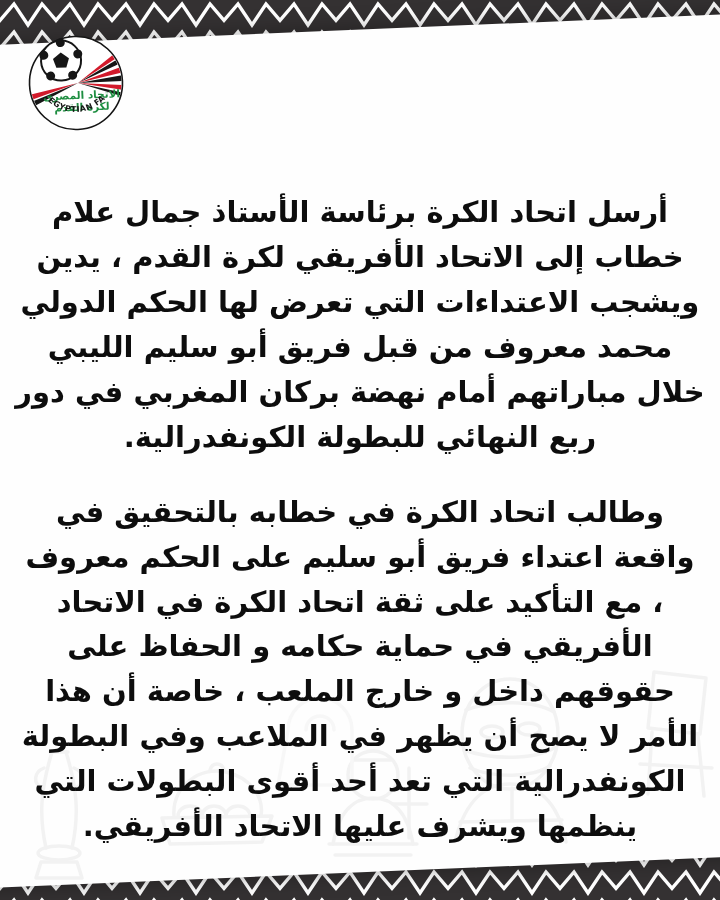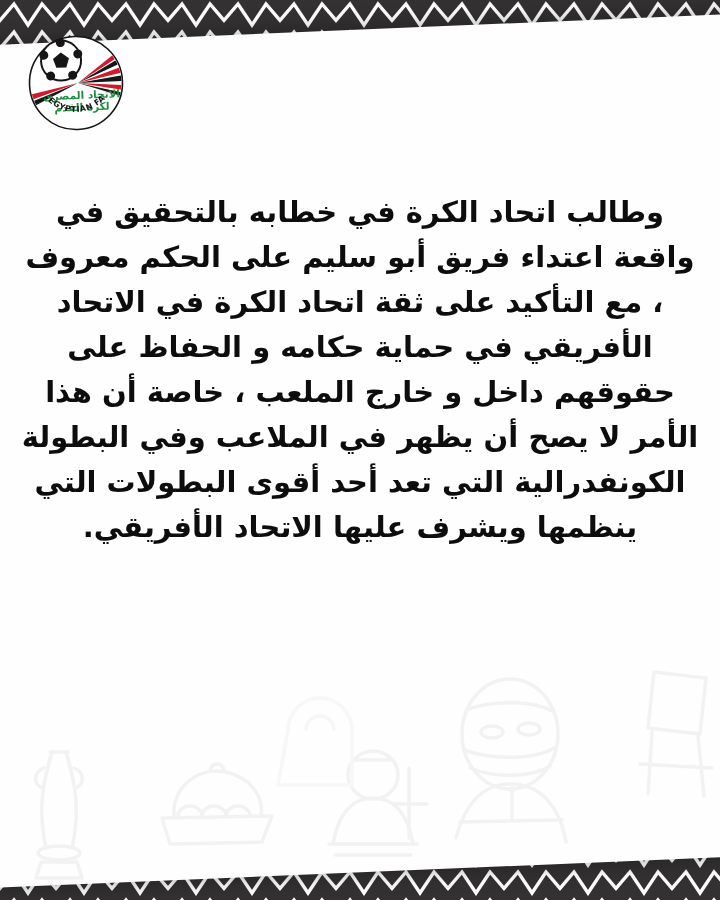"أرسل اتحاد الكرة برئاسة الأستاذ" p { html: none -> <p>أرسل اتحاد الكرة برئاسة الأستاذ جمال علام خطاب إلى الاتحاد الأفريقي لكرة القدم ، يدين ويشجب الاعتداءات التي تعرض لها الحكم الدولي محمد معروف من قبل فريق أبو سليم الليبي خلال مباراتهم أمام نهضة بركان المغربي في دور ربع النهائي للبطولة الكونفدرالية.</p> }
